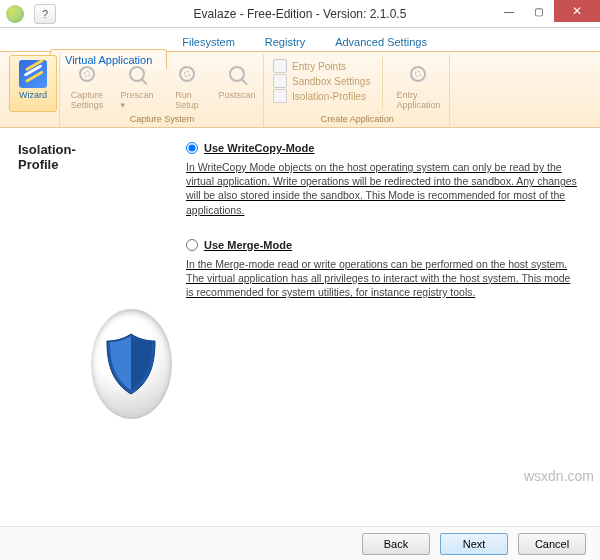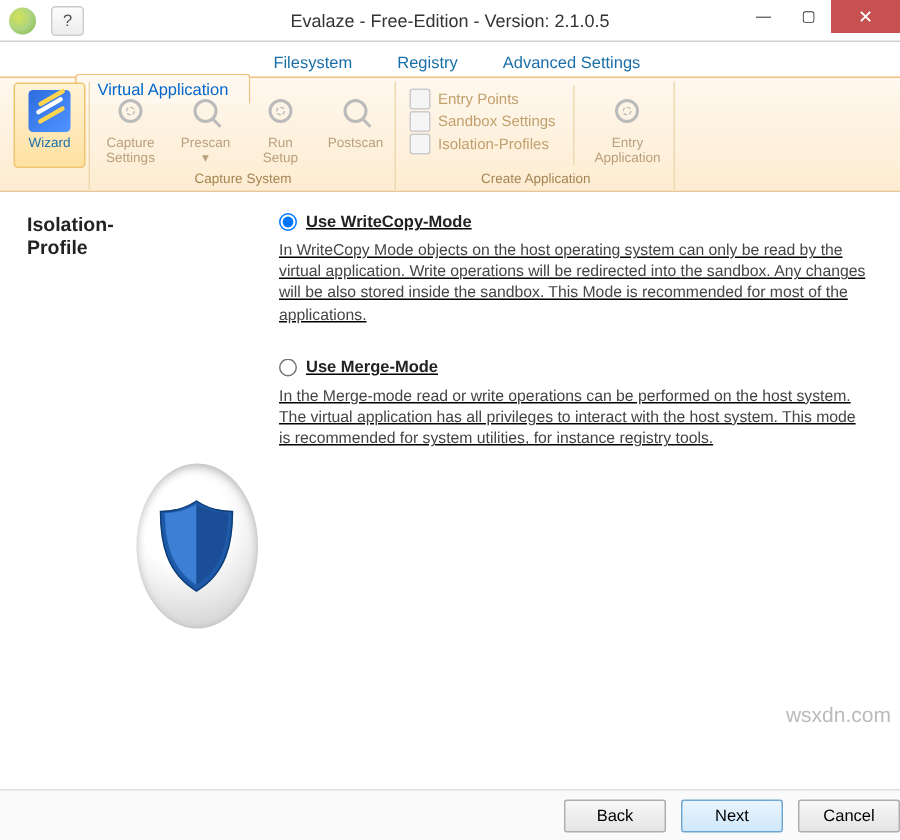"Wizard" .ribbon-item .rlabel { text-align: center -> none }
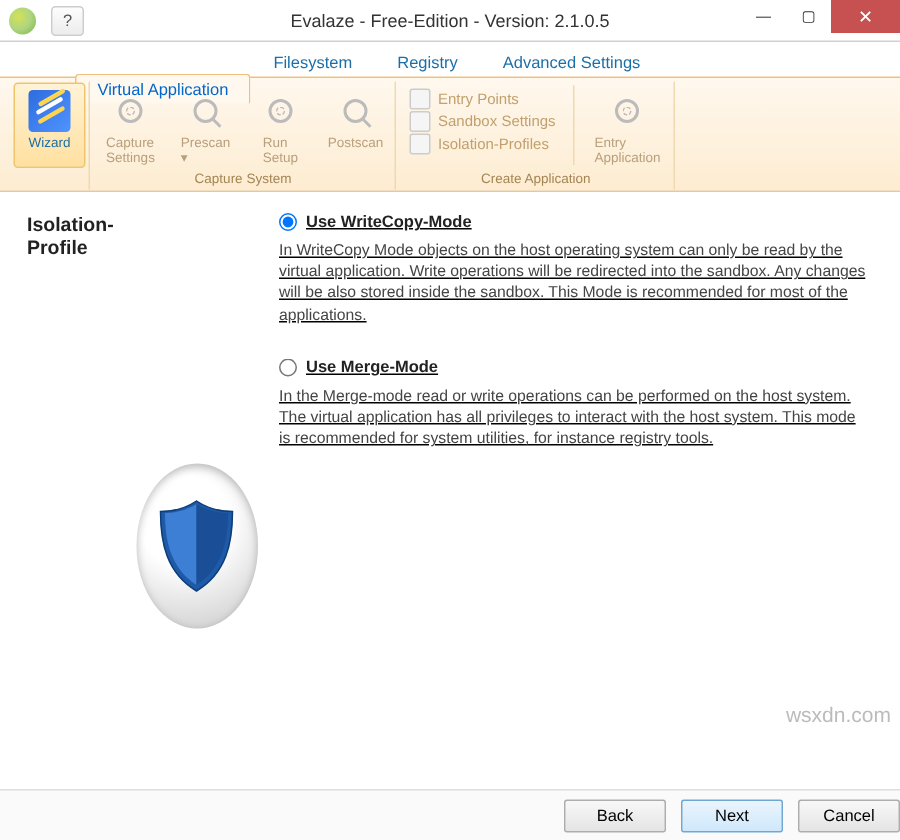"Back" .footer { padding-right: none -> 14px }
